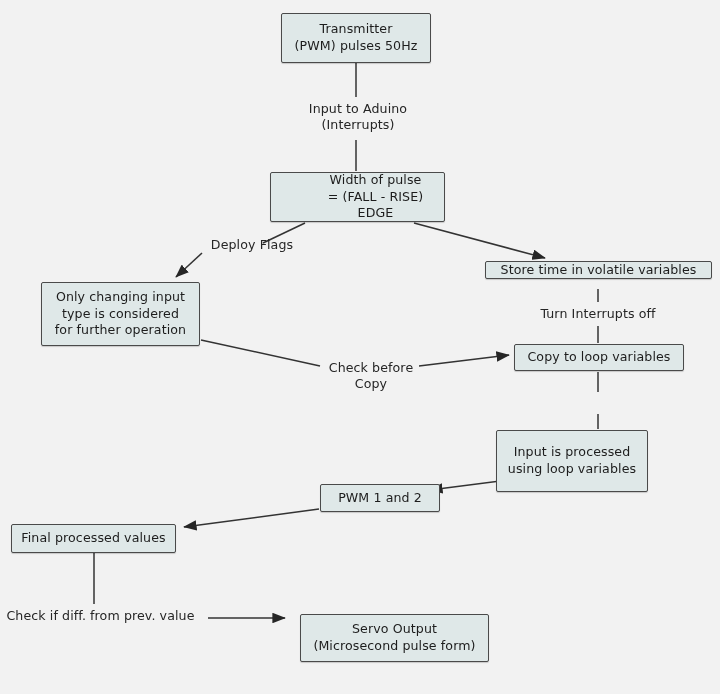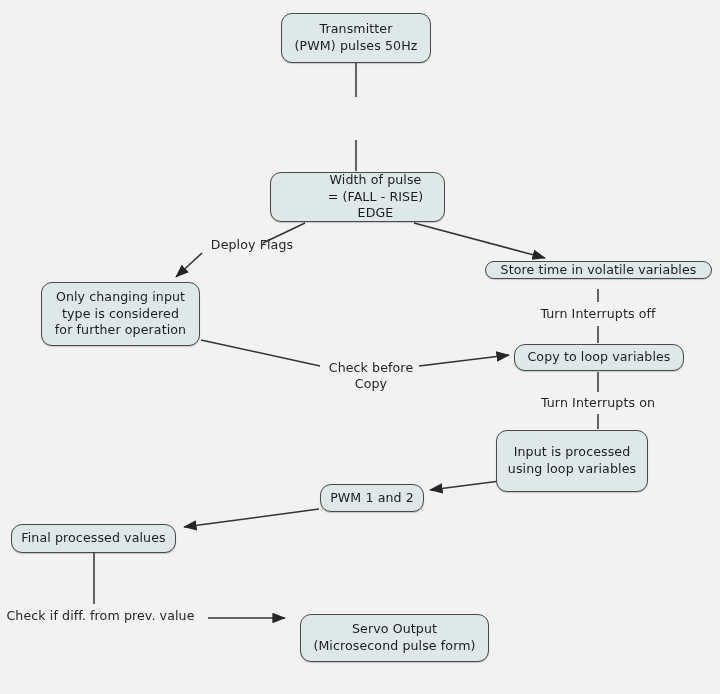"Transmitter" .node { border-radius: 11px -> 2px }
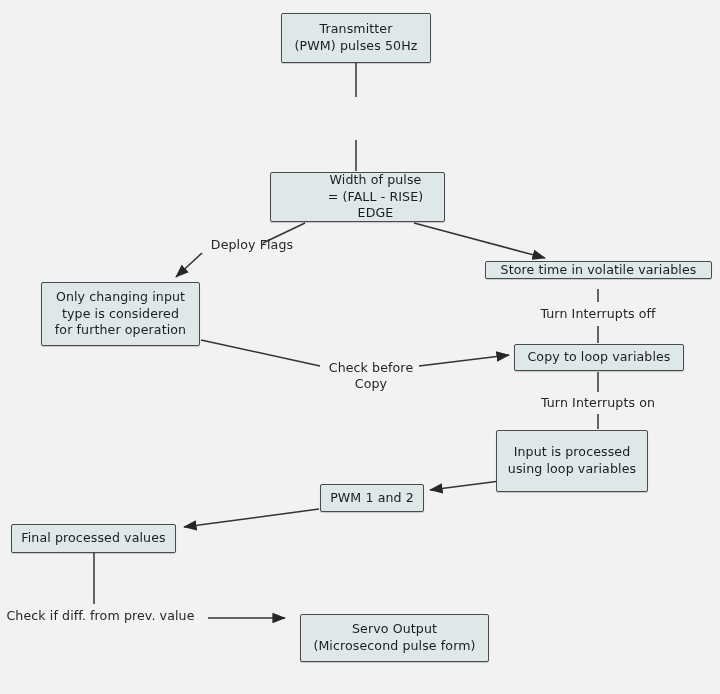"Input to Aduino" div.edge-label { html: none -> <div>Input to Aduino (Interrupts)</div> }
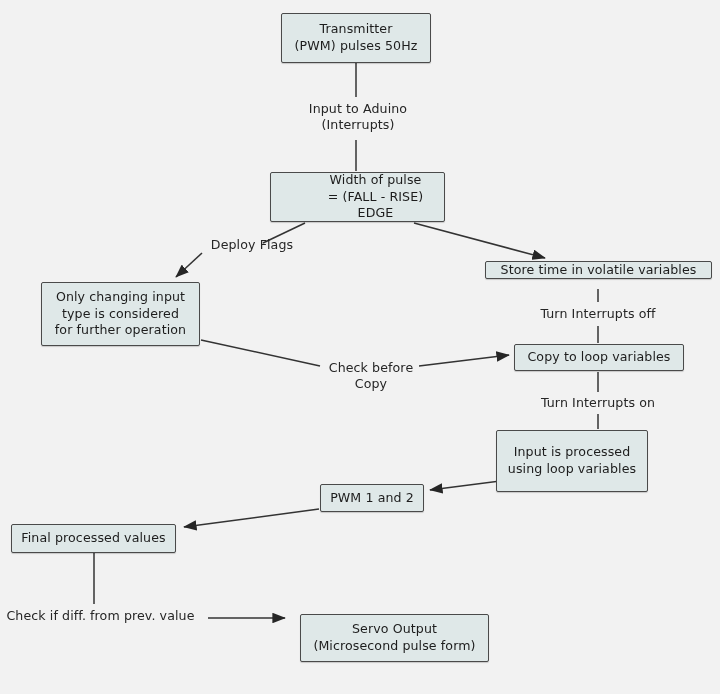"Turn Interrupts on" div.edge-label { html: <div>Turn Interrupts on</div> -> none }
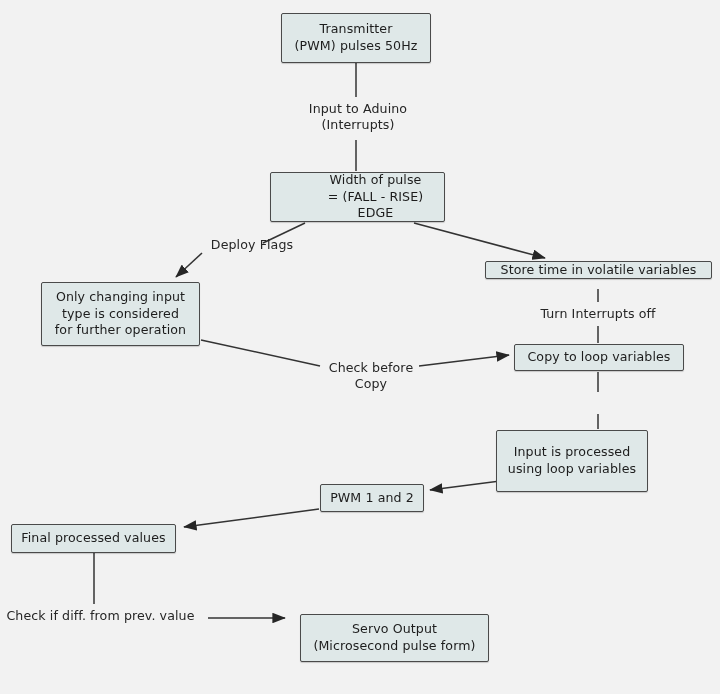"PWM 1 and 2" div.node { width: 104px -> 120px }
